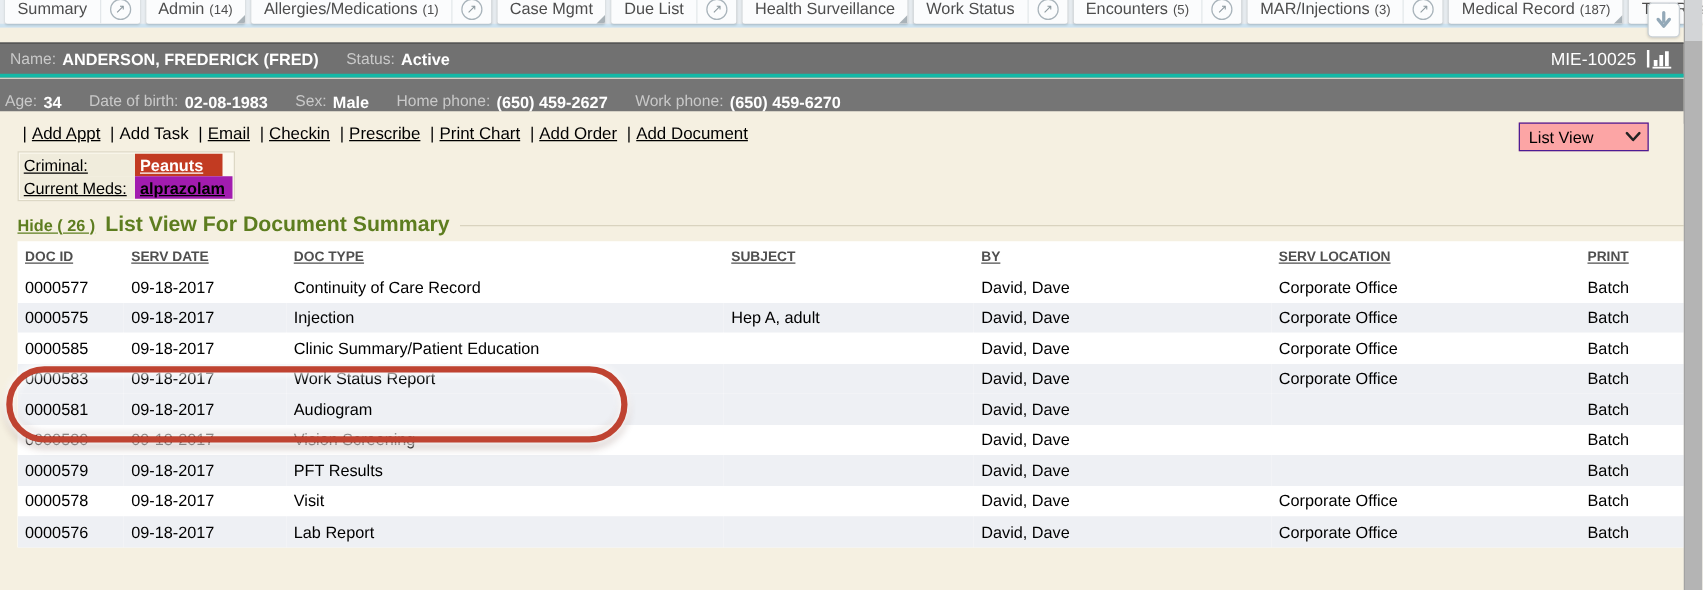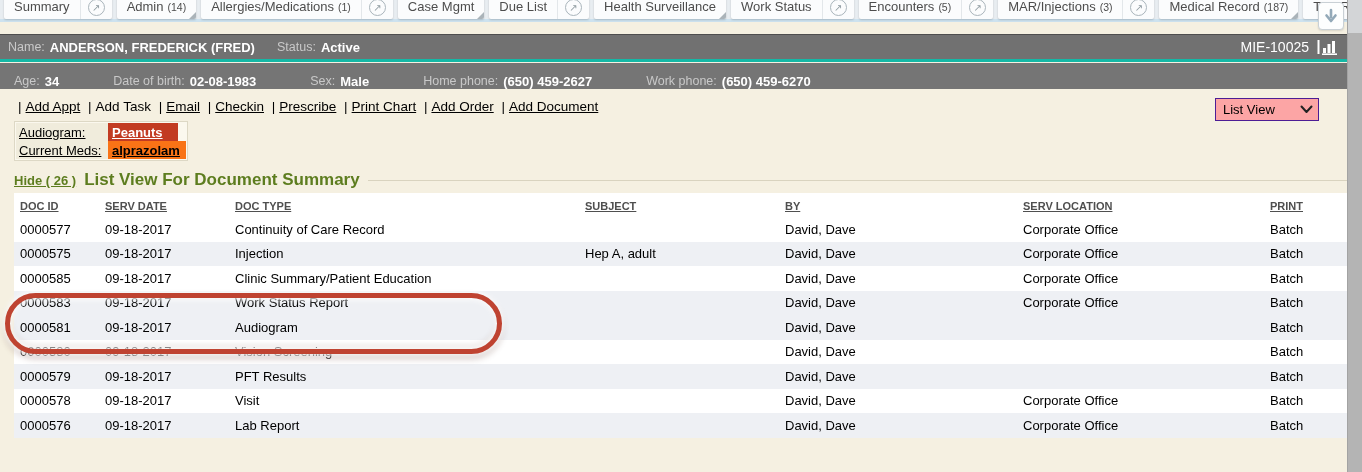"Age:" .banner2 { gap: 32px -> none; padding: 0 14px -> 0 4px }
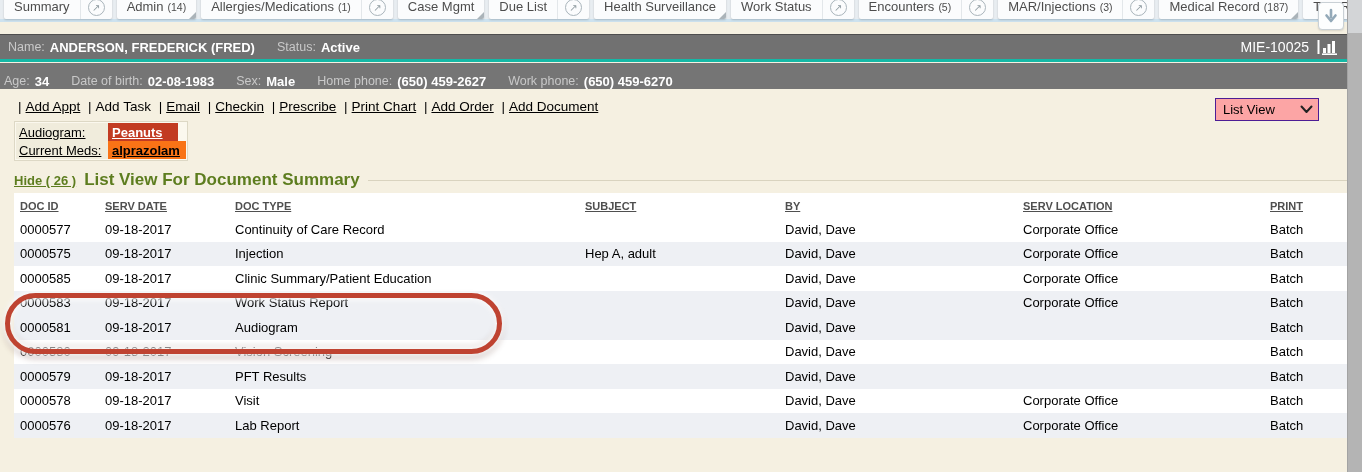"Audiogram:" span.ap-label { text: Audiogram -> Criminal }
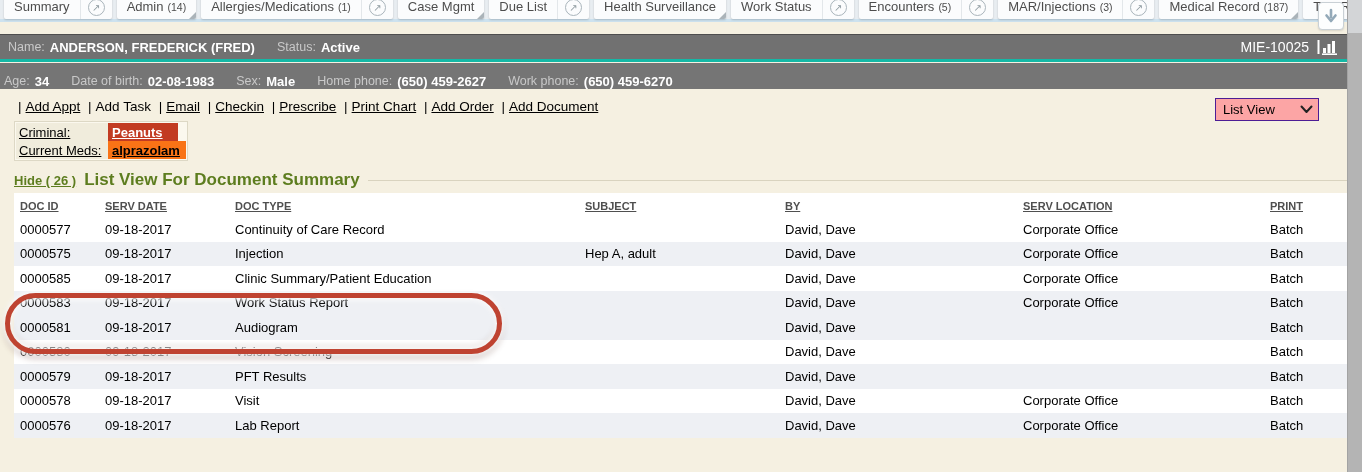"alprazolam" .ap-value { background: #f97316 -> #a21caf }
